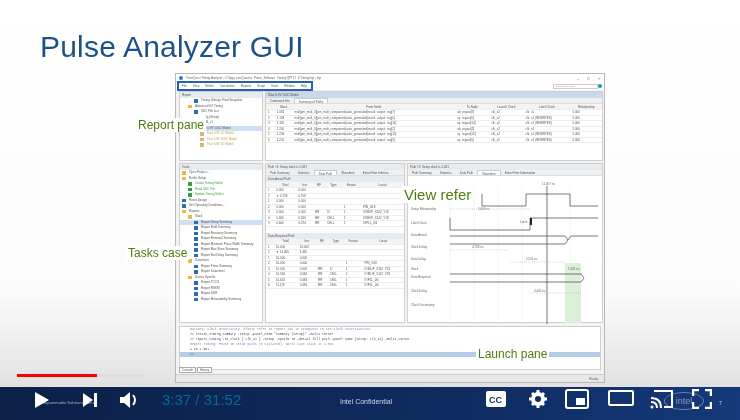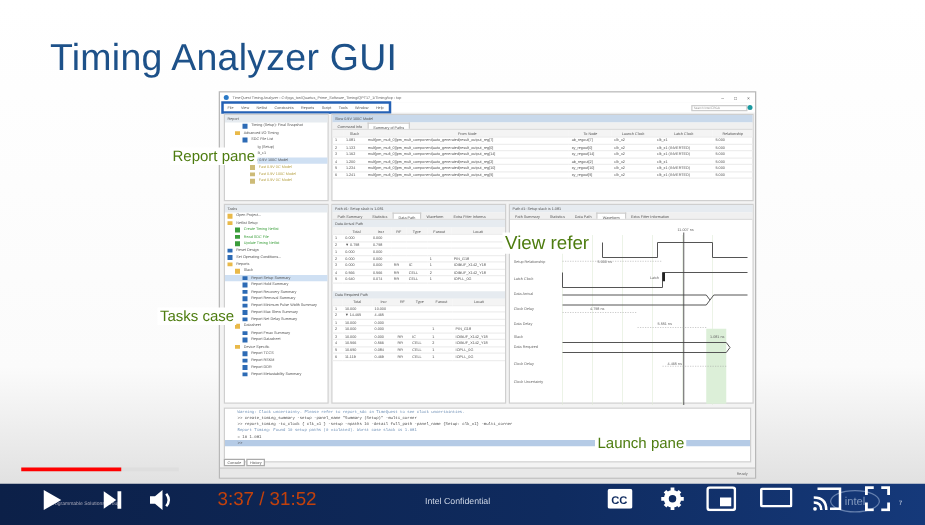"Timing Analyzer GUI" div.slide-title { text: Timing -> Pulse }
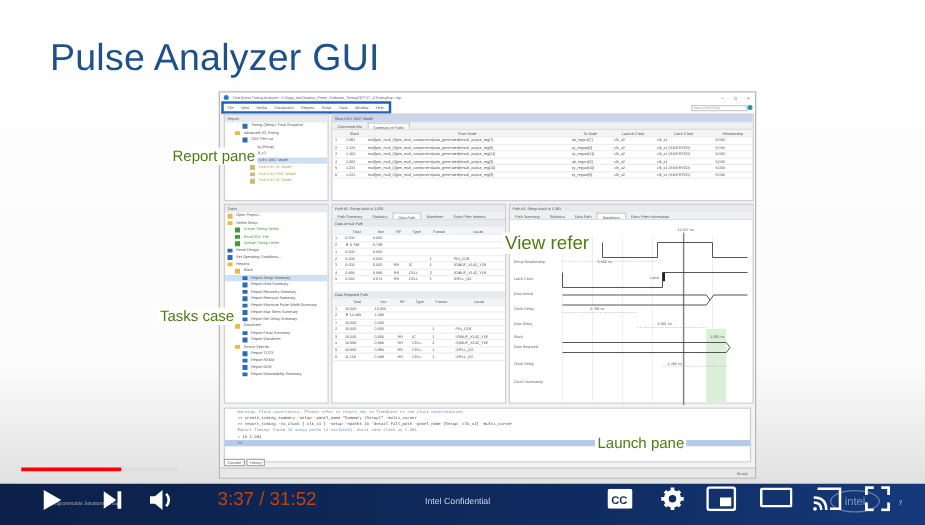"3:37 / 31:52" .time { color: #c2410c -> #0369a1; left: 174px -> 162px }
